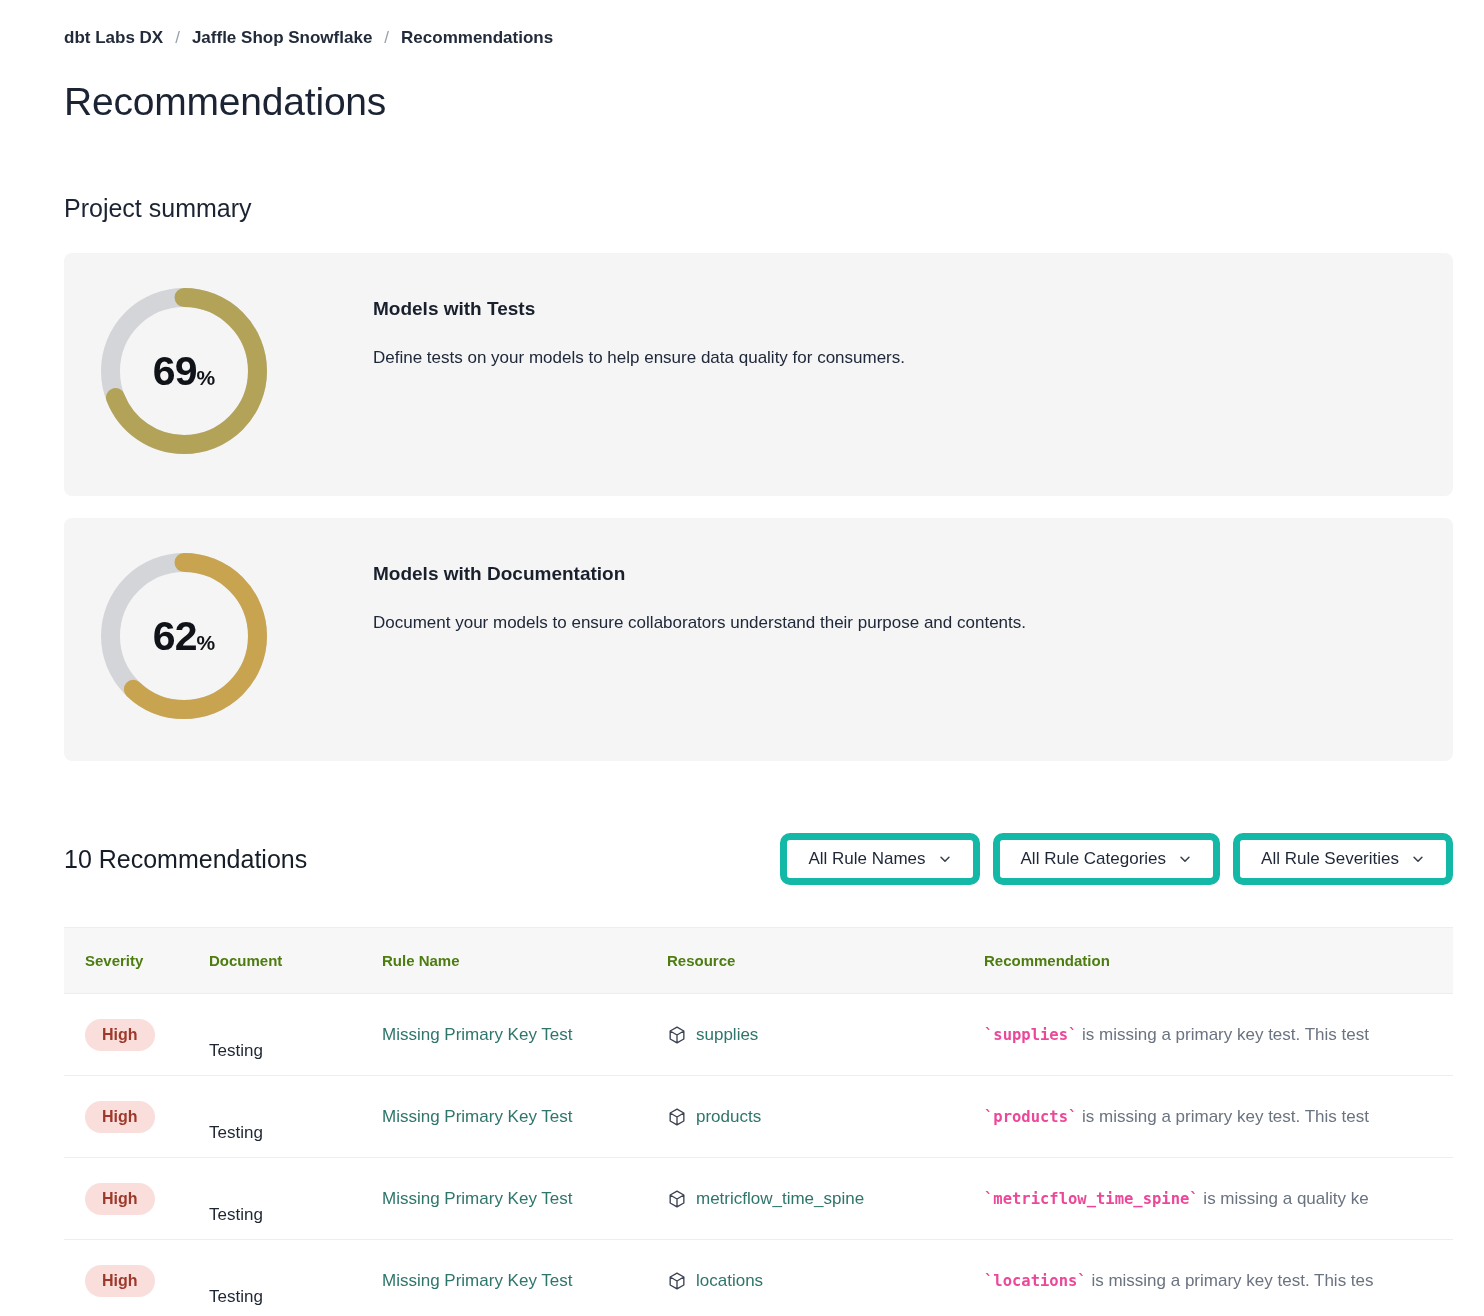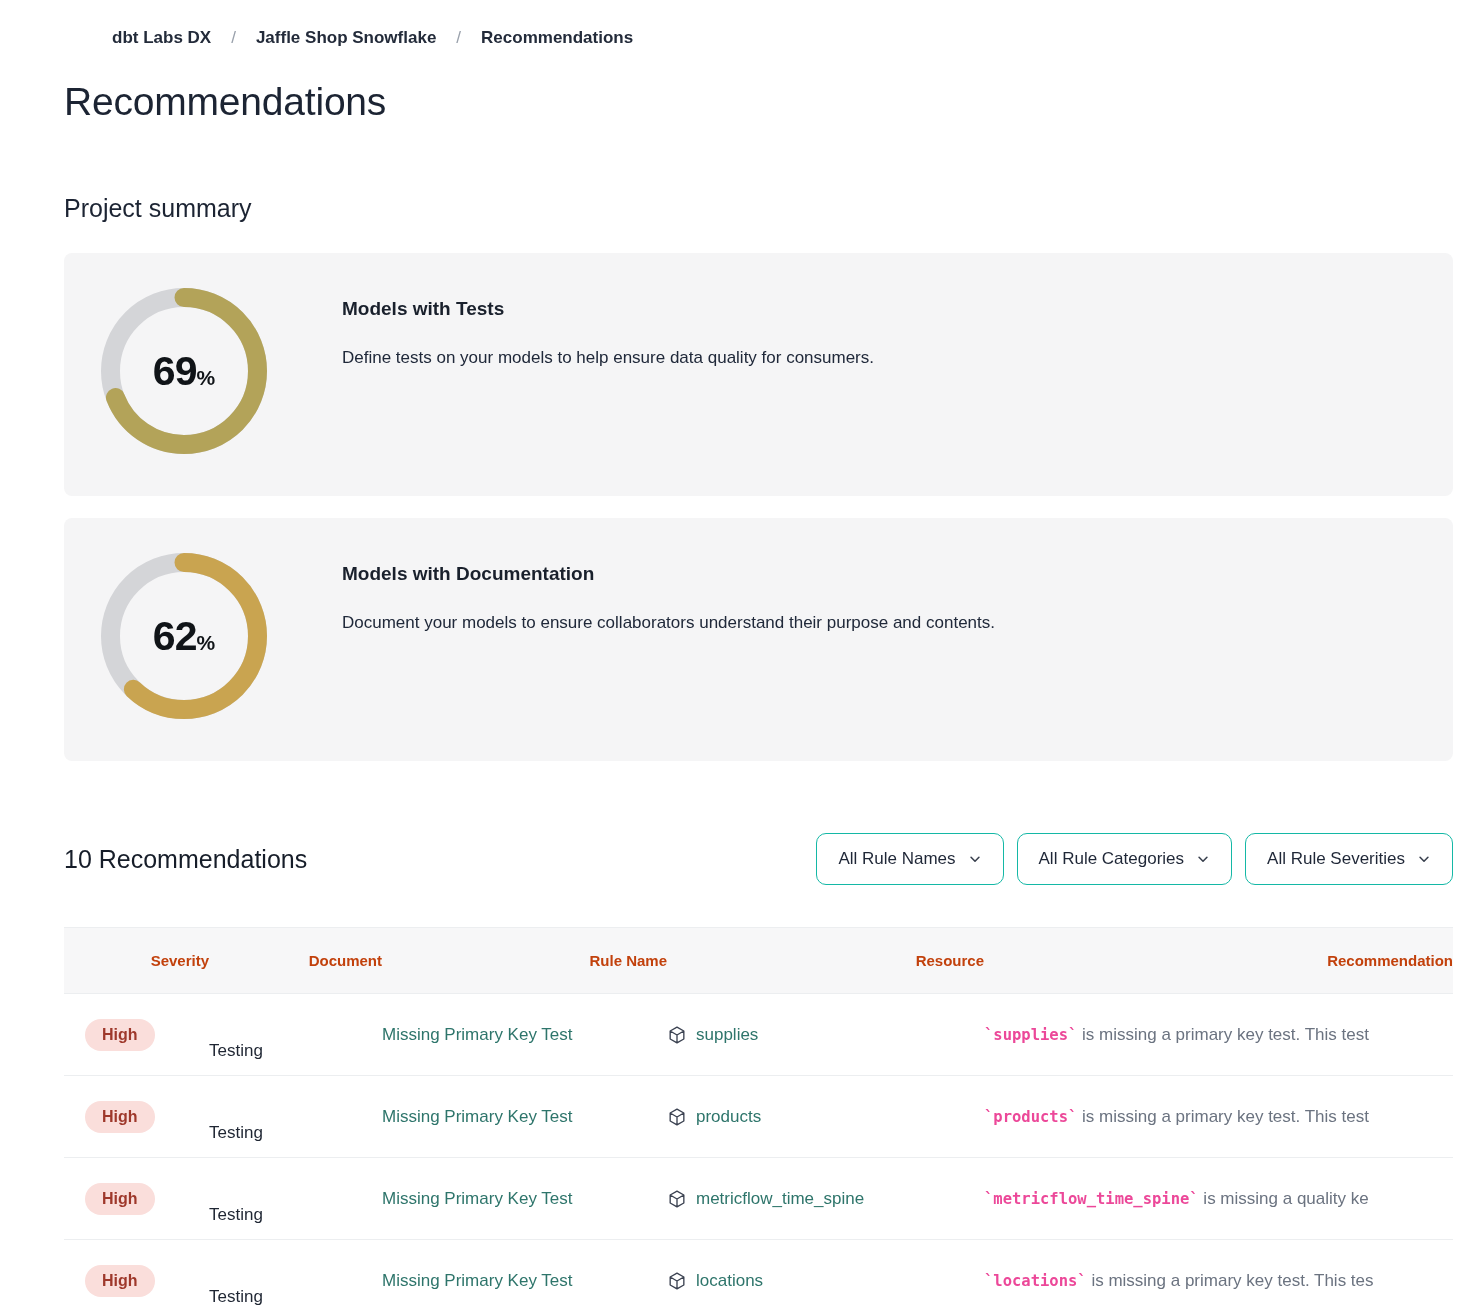"dbt Labs DX" .breadcrumb { gap: 20px -> 12px; margin-left: 48px -> none }
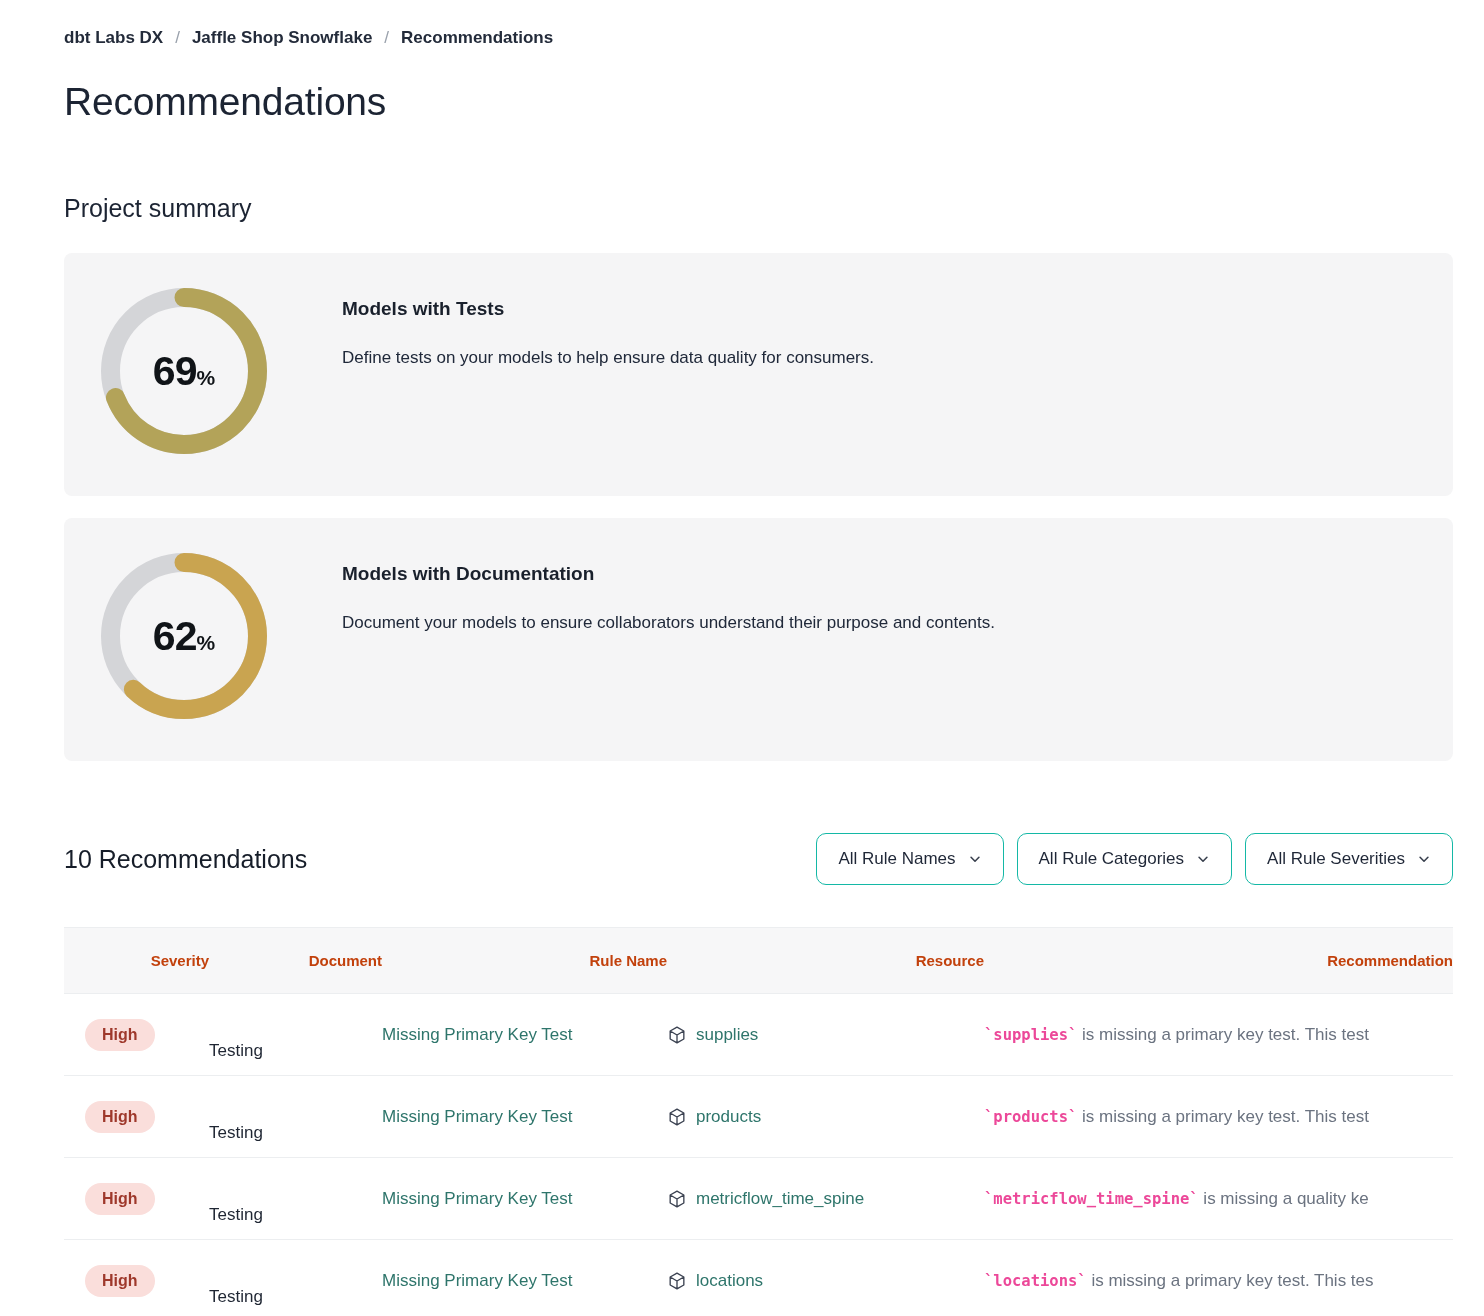"Models with Tests" .card-text { margin-left: 75px -> 106px }
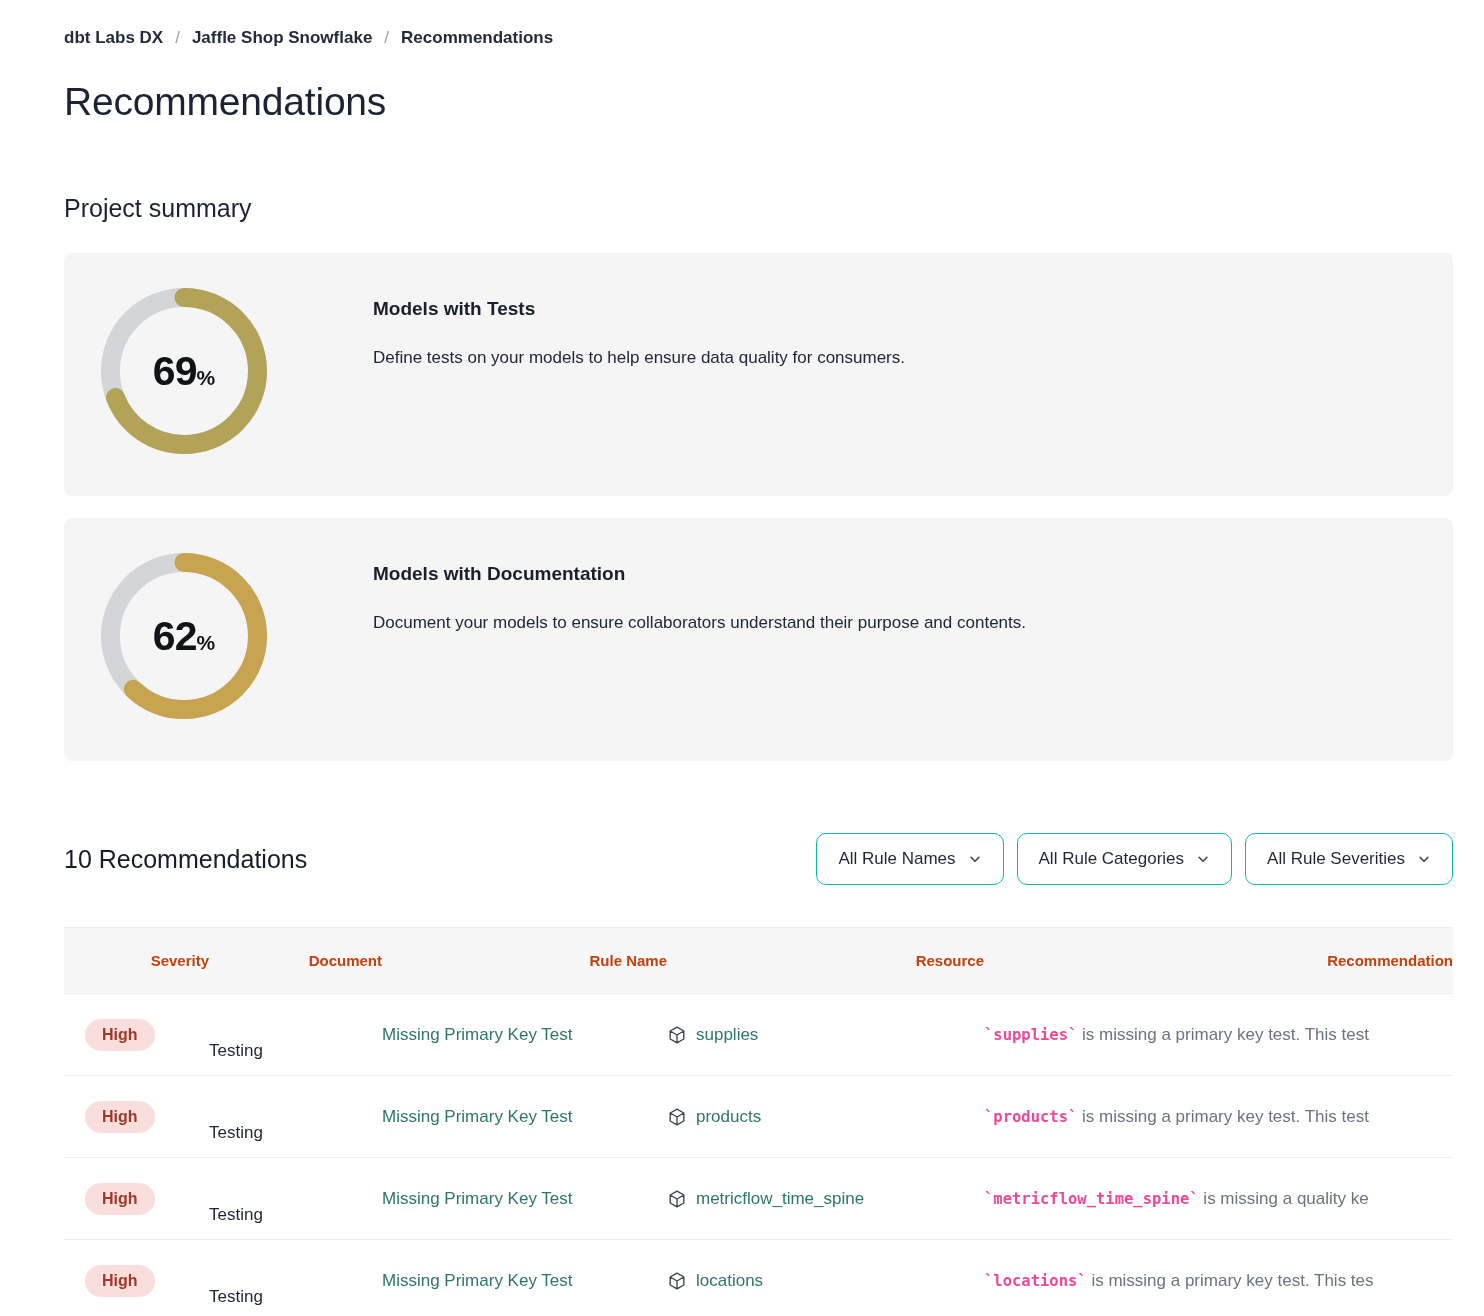"All Rule Names" .filter-btn { border: 1px solid #14b8a6 -> 7px solid #14b8a6 }
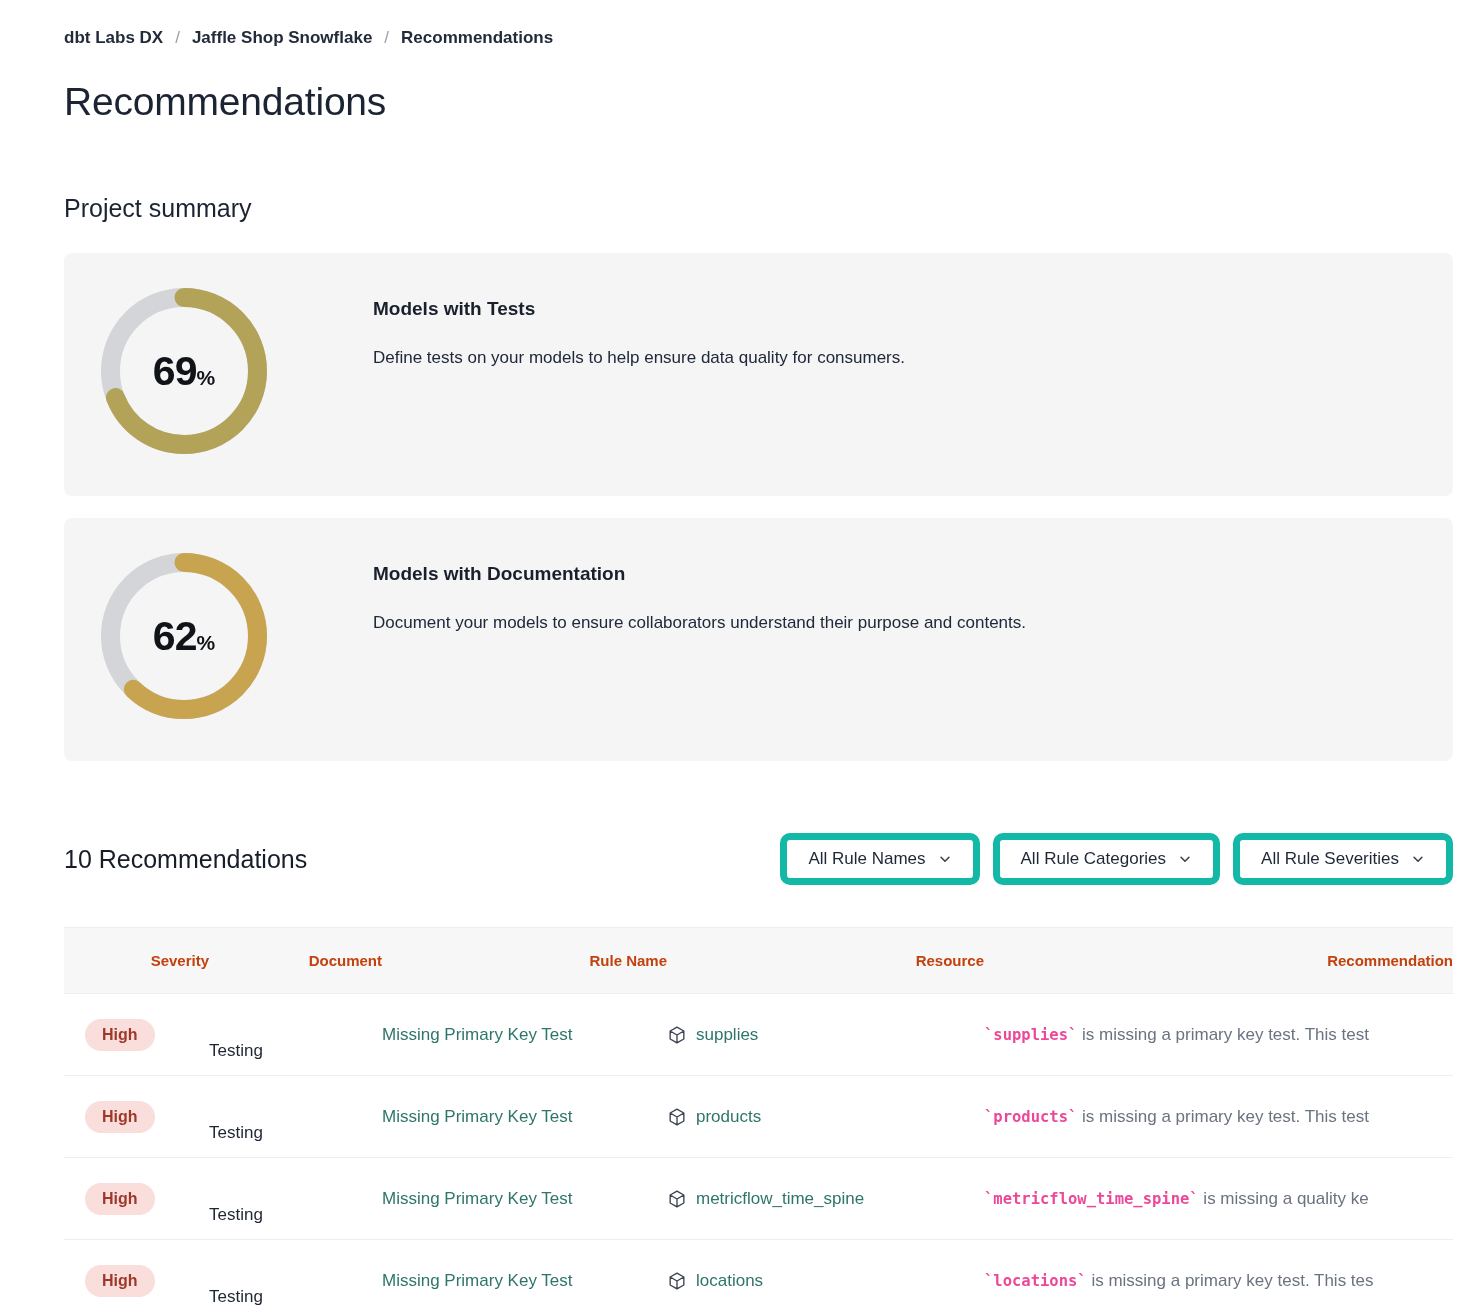"Severity" .t-head .th { color: #c2410c -> #4d7c0f; text-align: right -> none }
